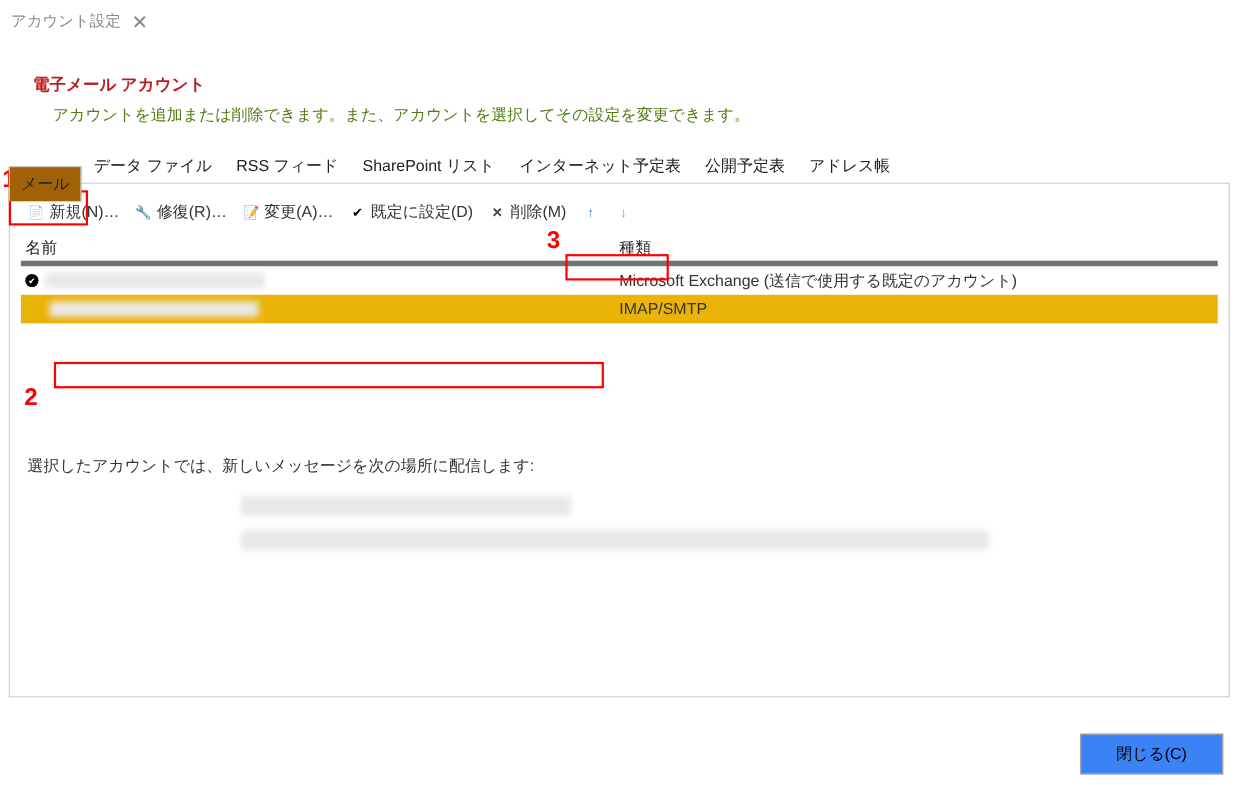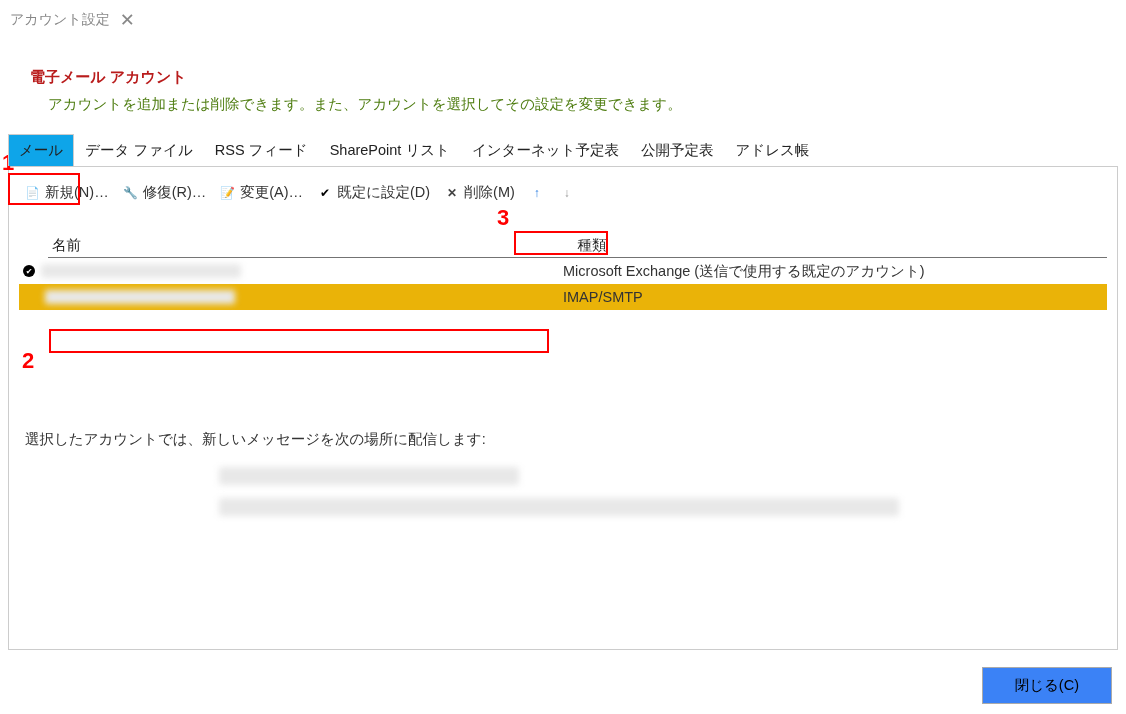"メール" .tab.active { background: #0ea5e9 -> #a16207; top: 0 -> 17px }
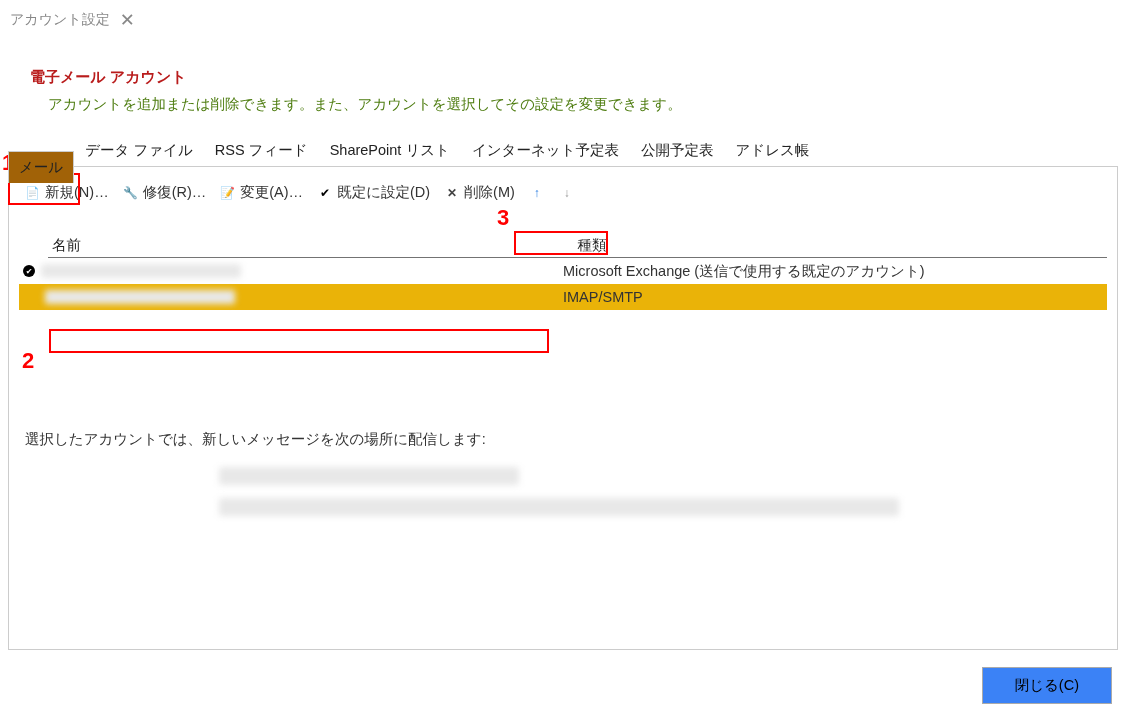"新規(N)…" .toolbar { margin-bottom: 32px -> 12px }
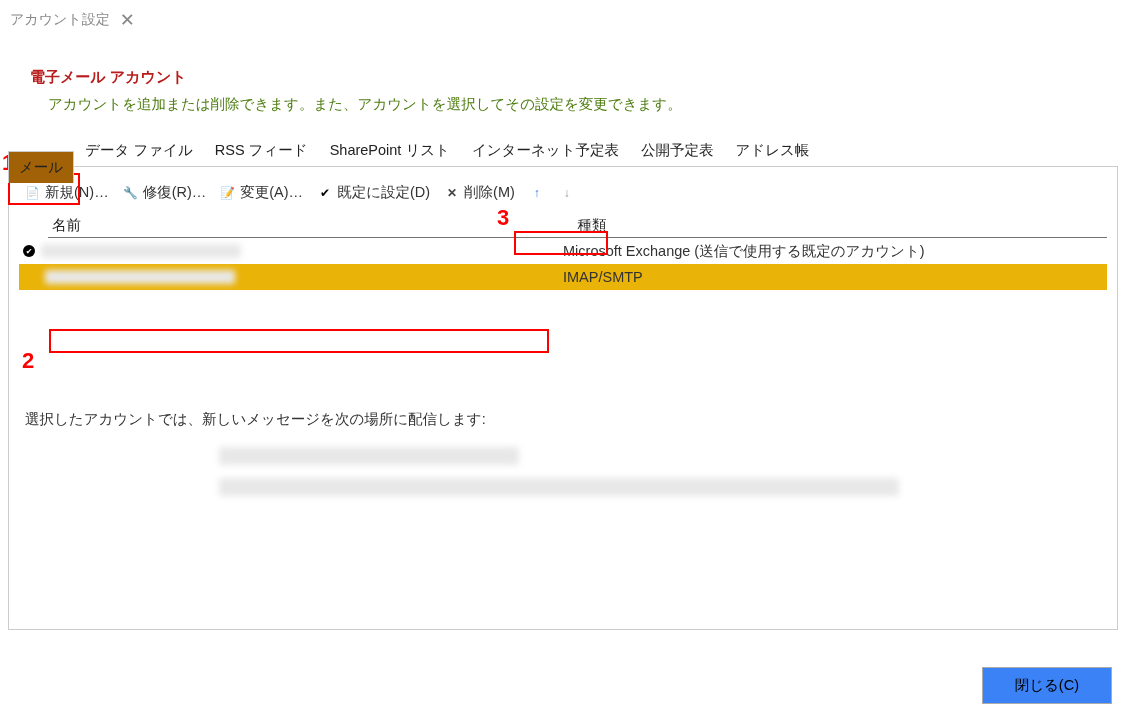"名前" .thead { border-bottom: 1px solid #737373 -> 5px solid #737373; margin-left: 29px -> none }
